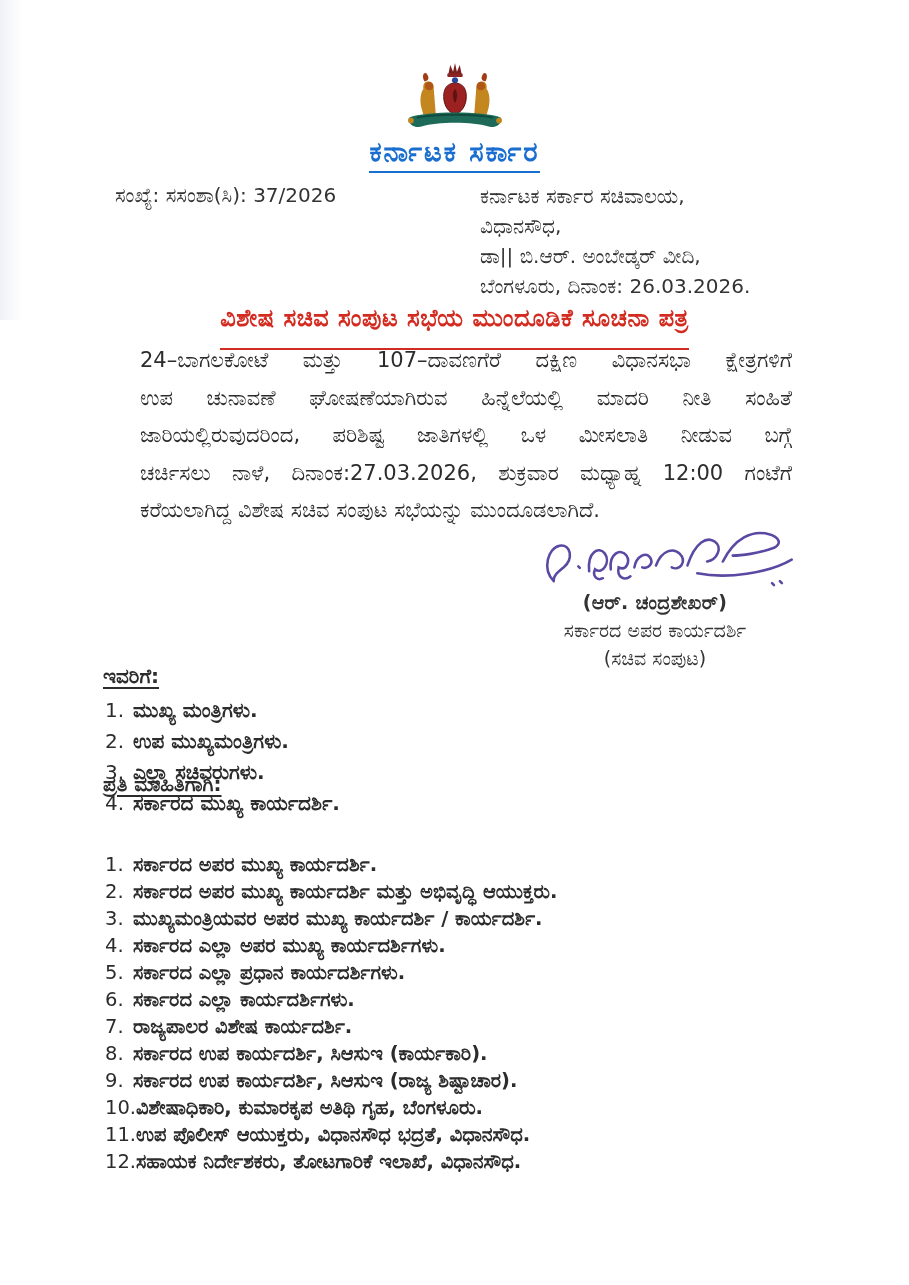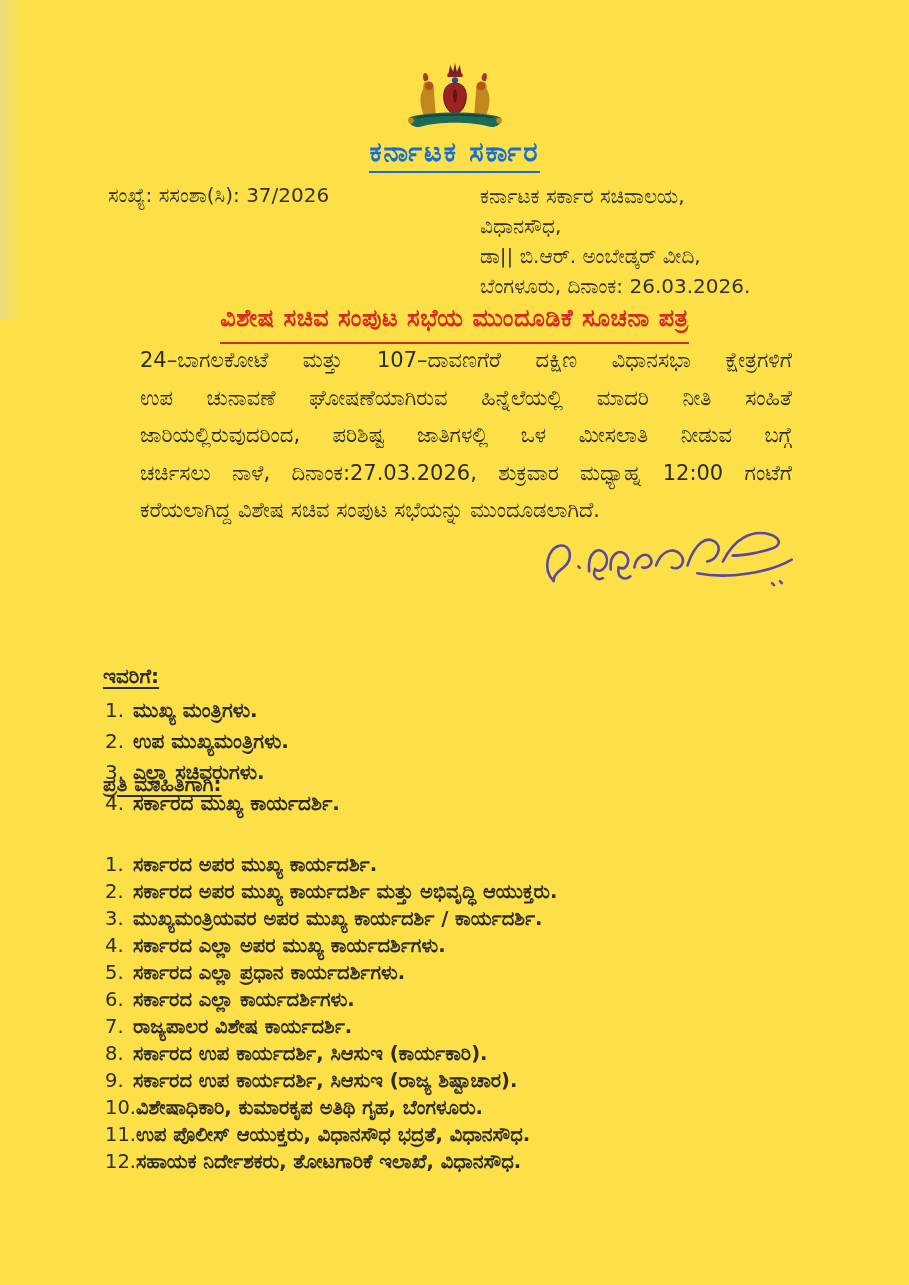"ಕರ್ನಾಟಕ ಸರ್ಕಾರ" .page { background: #fde047 -> #ffffff }
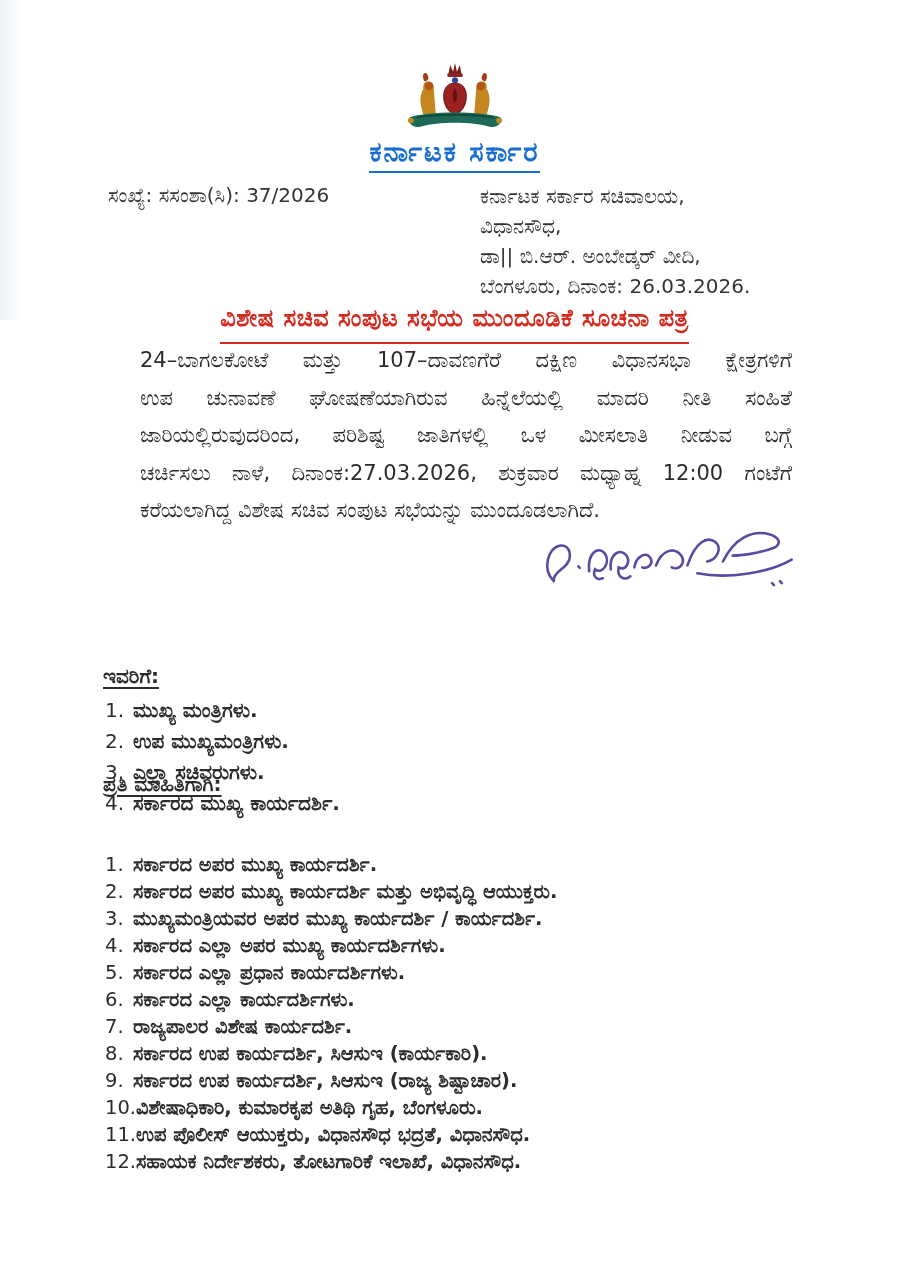"ಸಂಖ್ಯೆ: ಸಸಂಶಾ(ಸಿ): 37/2026" .ref-number { left: 108px -> 115px }
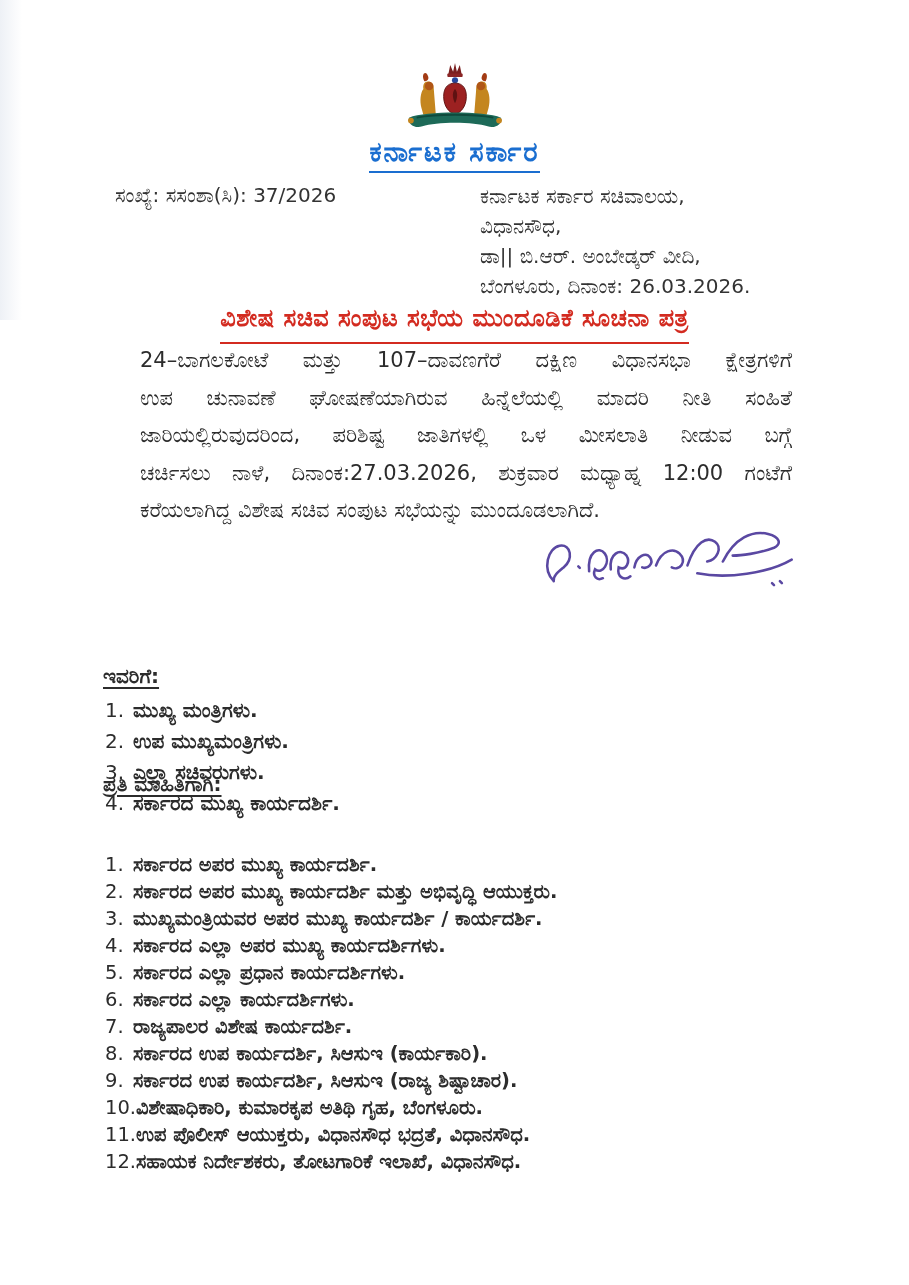"ವಿಶೇಷ ಸಚಿವ ಸಂಪುಟ ಸಭೆಯ ಮುಂದೂಡಿಕೆ" .subject span { padding-bottom: 10px -> 16px }
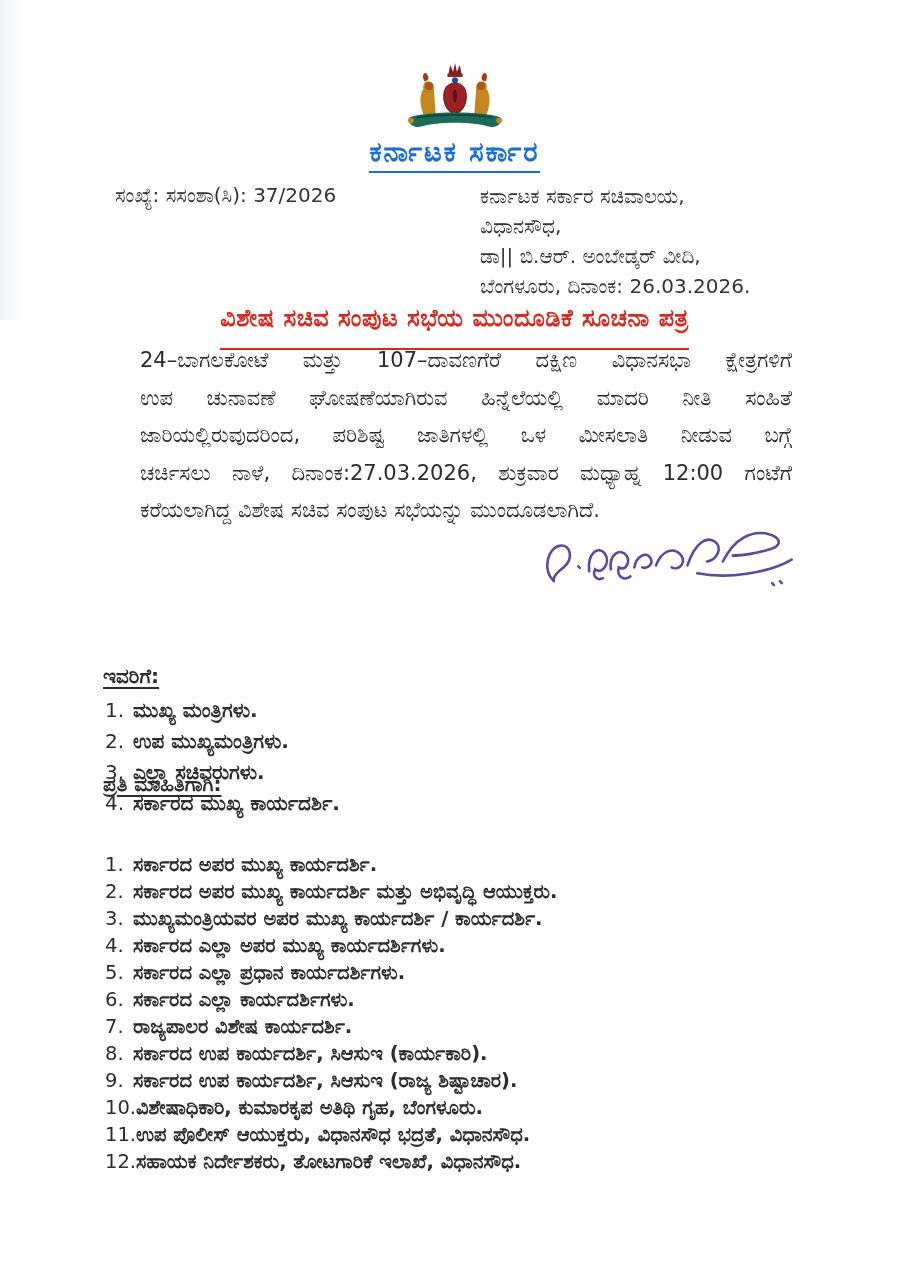"(ಆರ್. ಚಂದ್ರಶೇಖರ್)" div.sign-block { html: none -> <div> <div>(ಆರ್. ಚಂದ್ರಶೇಖರ್)</div> <div>ಸರ್ಕಾರದ ಅಪರ ಕಾರ್ಯದರ್ಶಿ</div> <div>(ಸಚಿವ ಸಂಪುಟ)</div> </div> }
